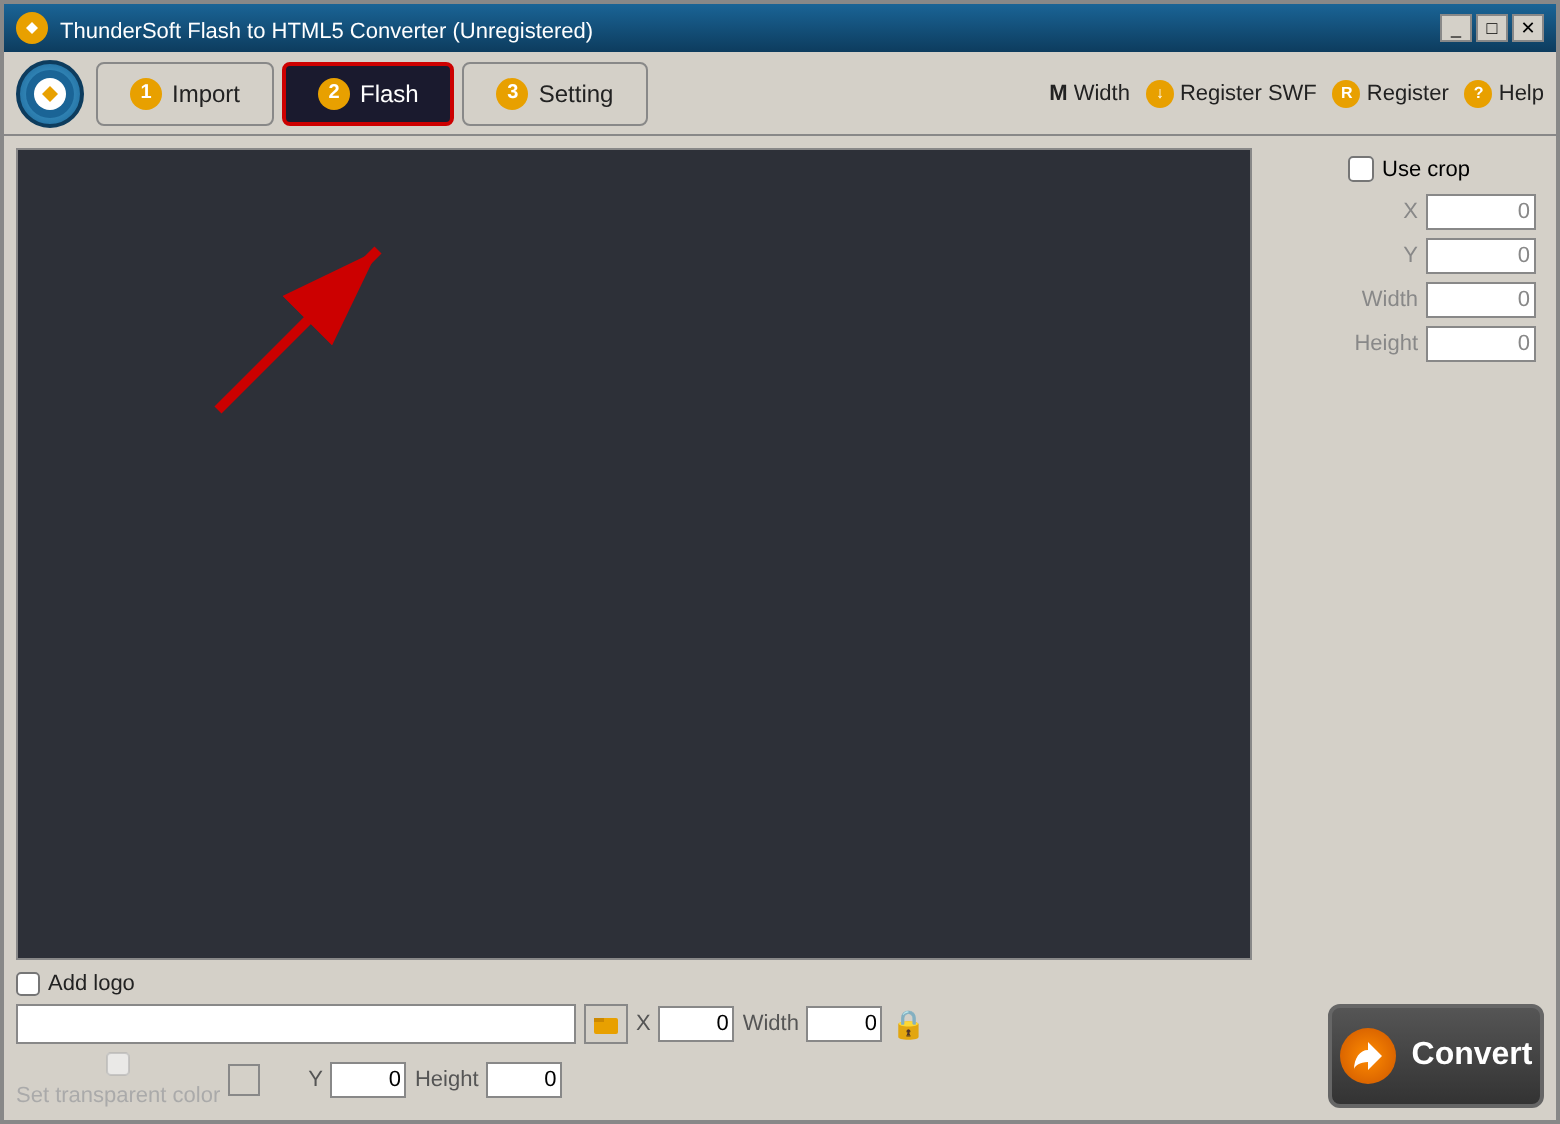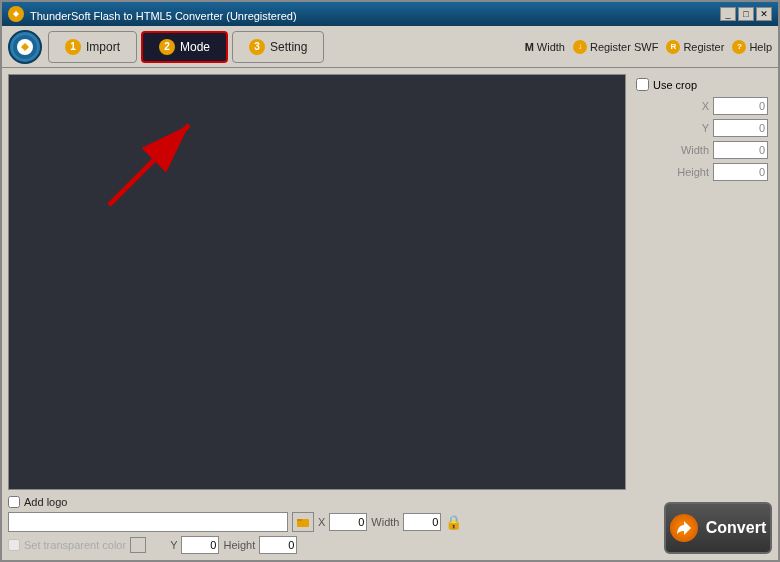"Mode" span { text: Mode -> Flash }
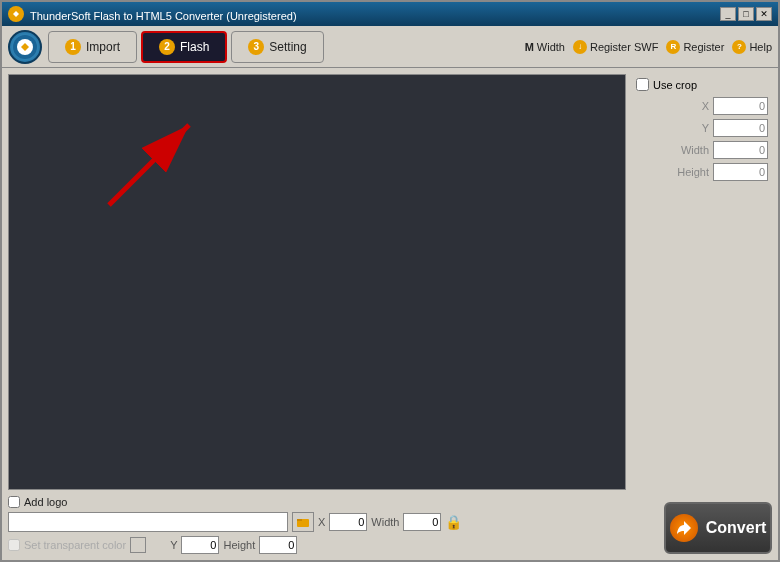"Use crop" .right-panel { align-items: none -> flex-end }
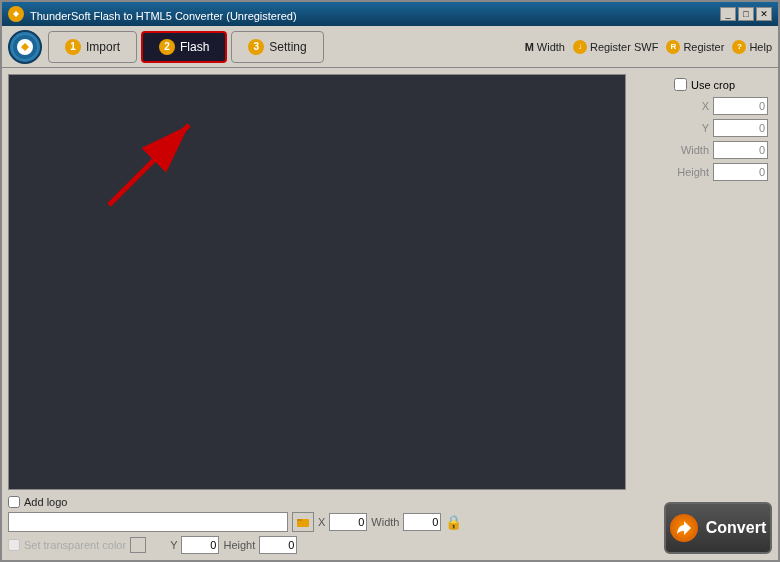"Set transparent color" .transparent-label { flex-direction: none -> column }
